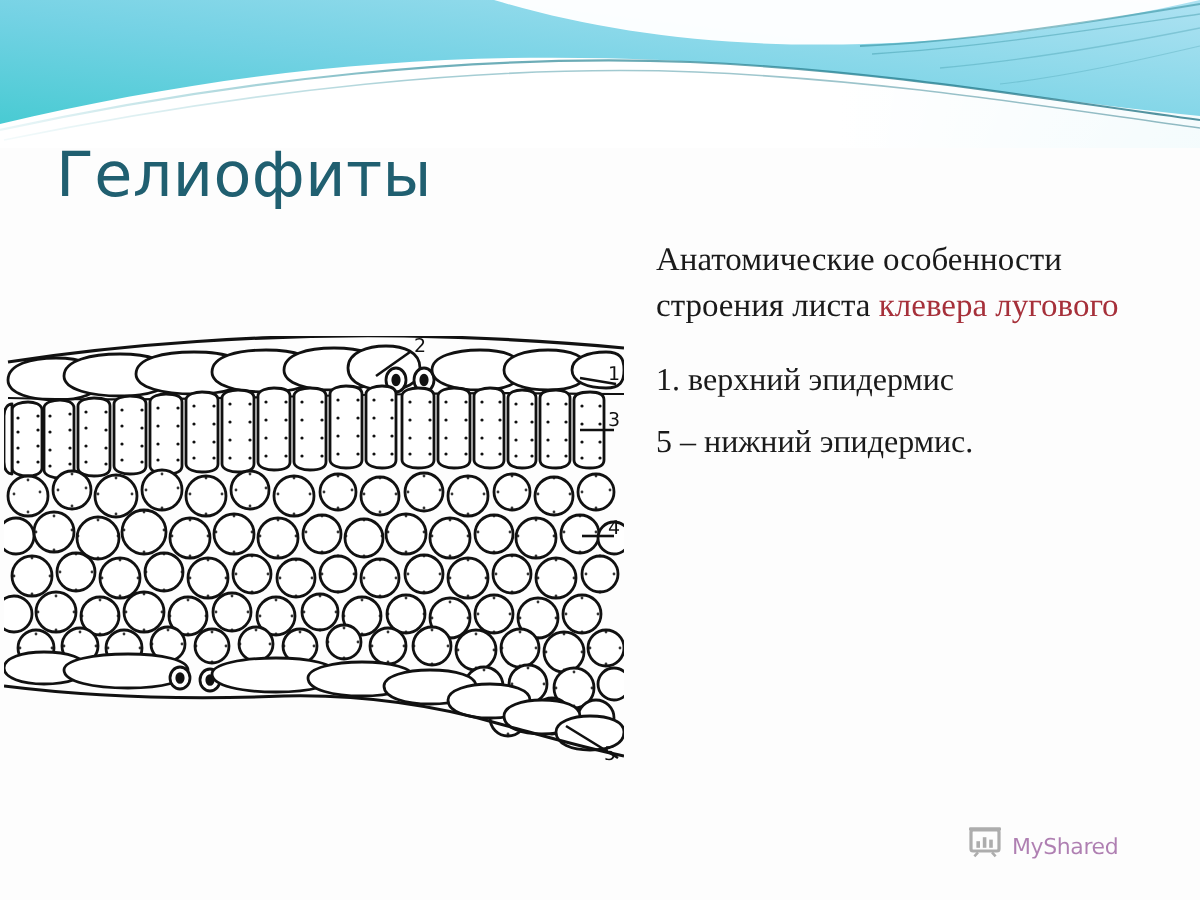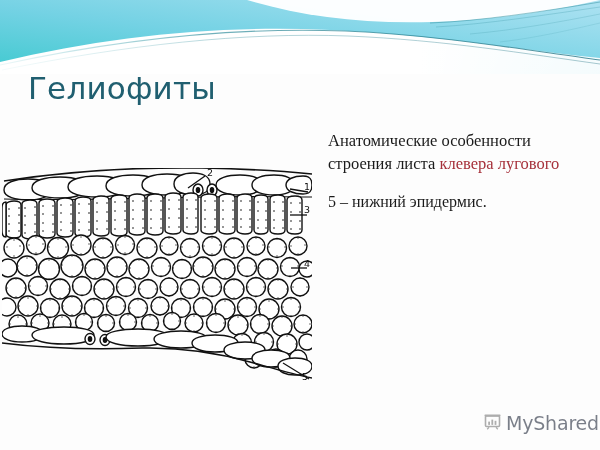"Анатомические особенности строения листа" .lead { margin: 11px 0 16px 0 -> 0 0 16px 0 }
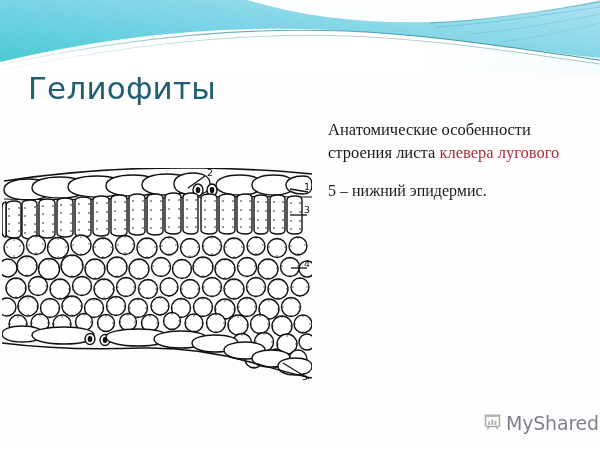"1. верхний эпидермис" li { html: none -> <li>1. верхний эпидермис</li> }
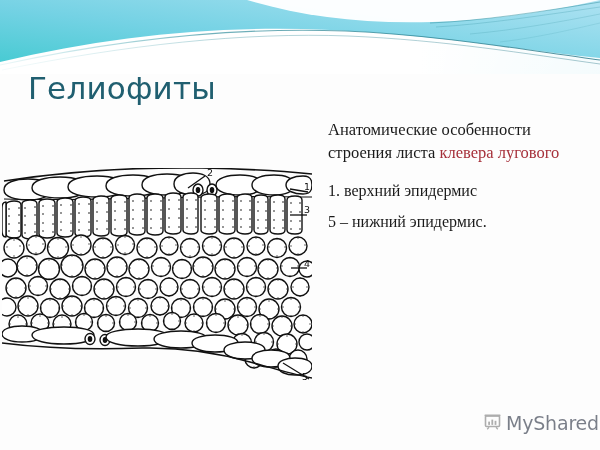"MyShared" .watermark .wm-text { color: #0f172a -> #701a75; font-size: 19px -> 11px }
